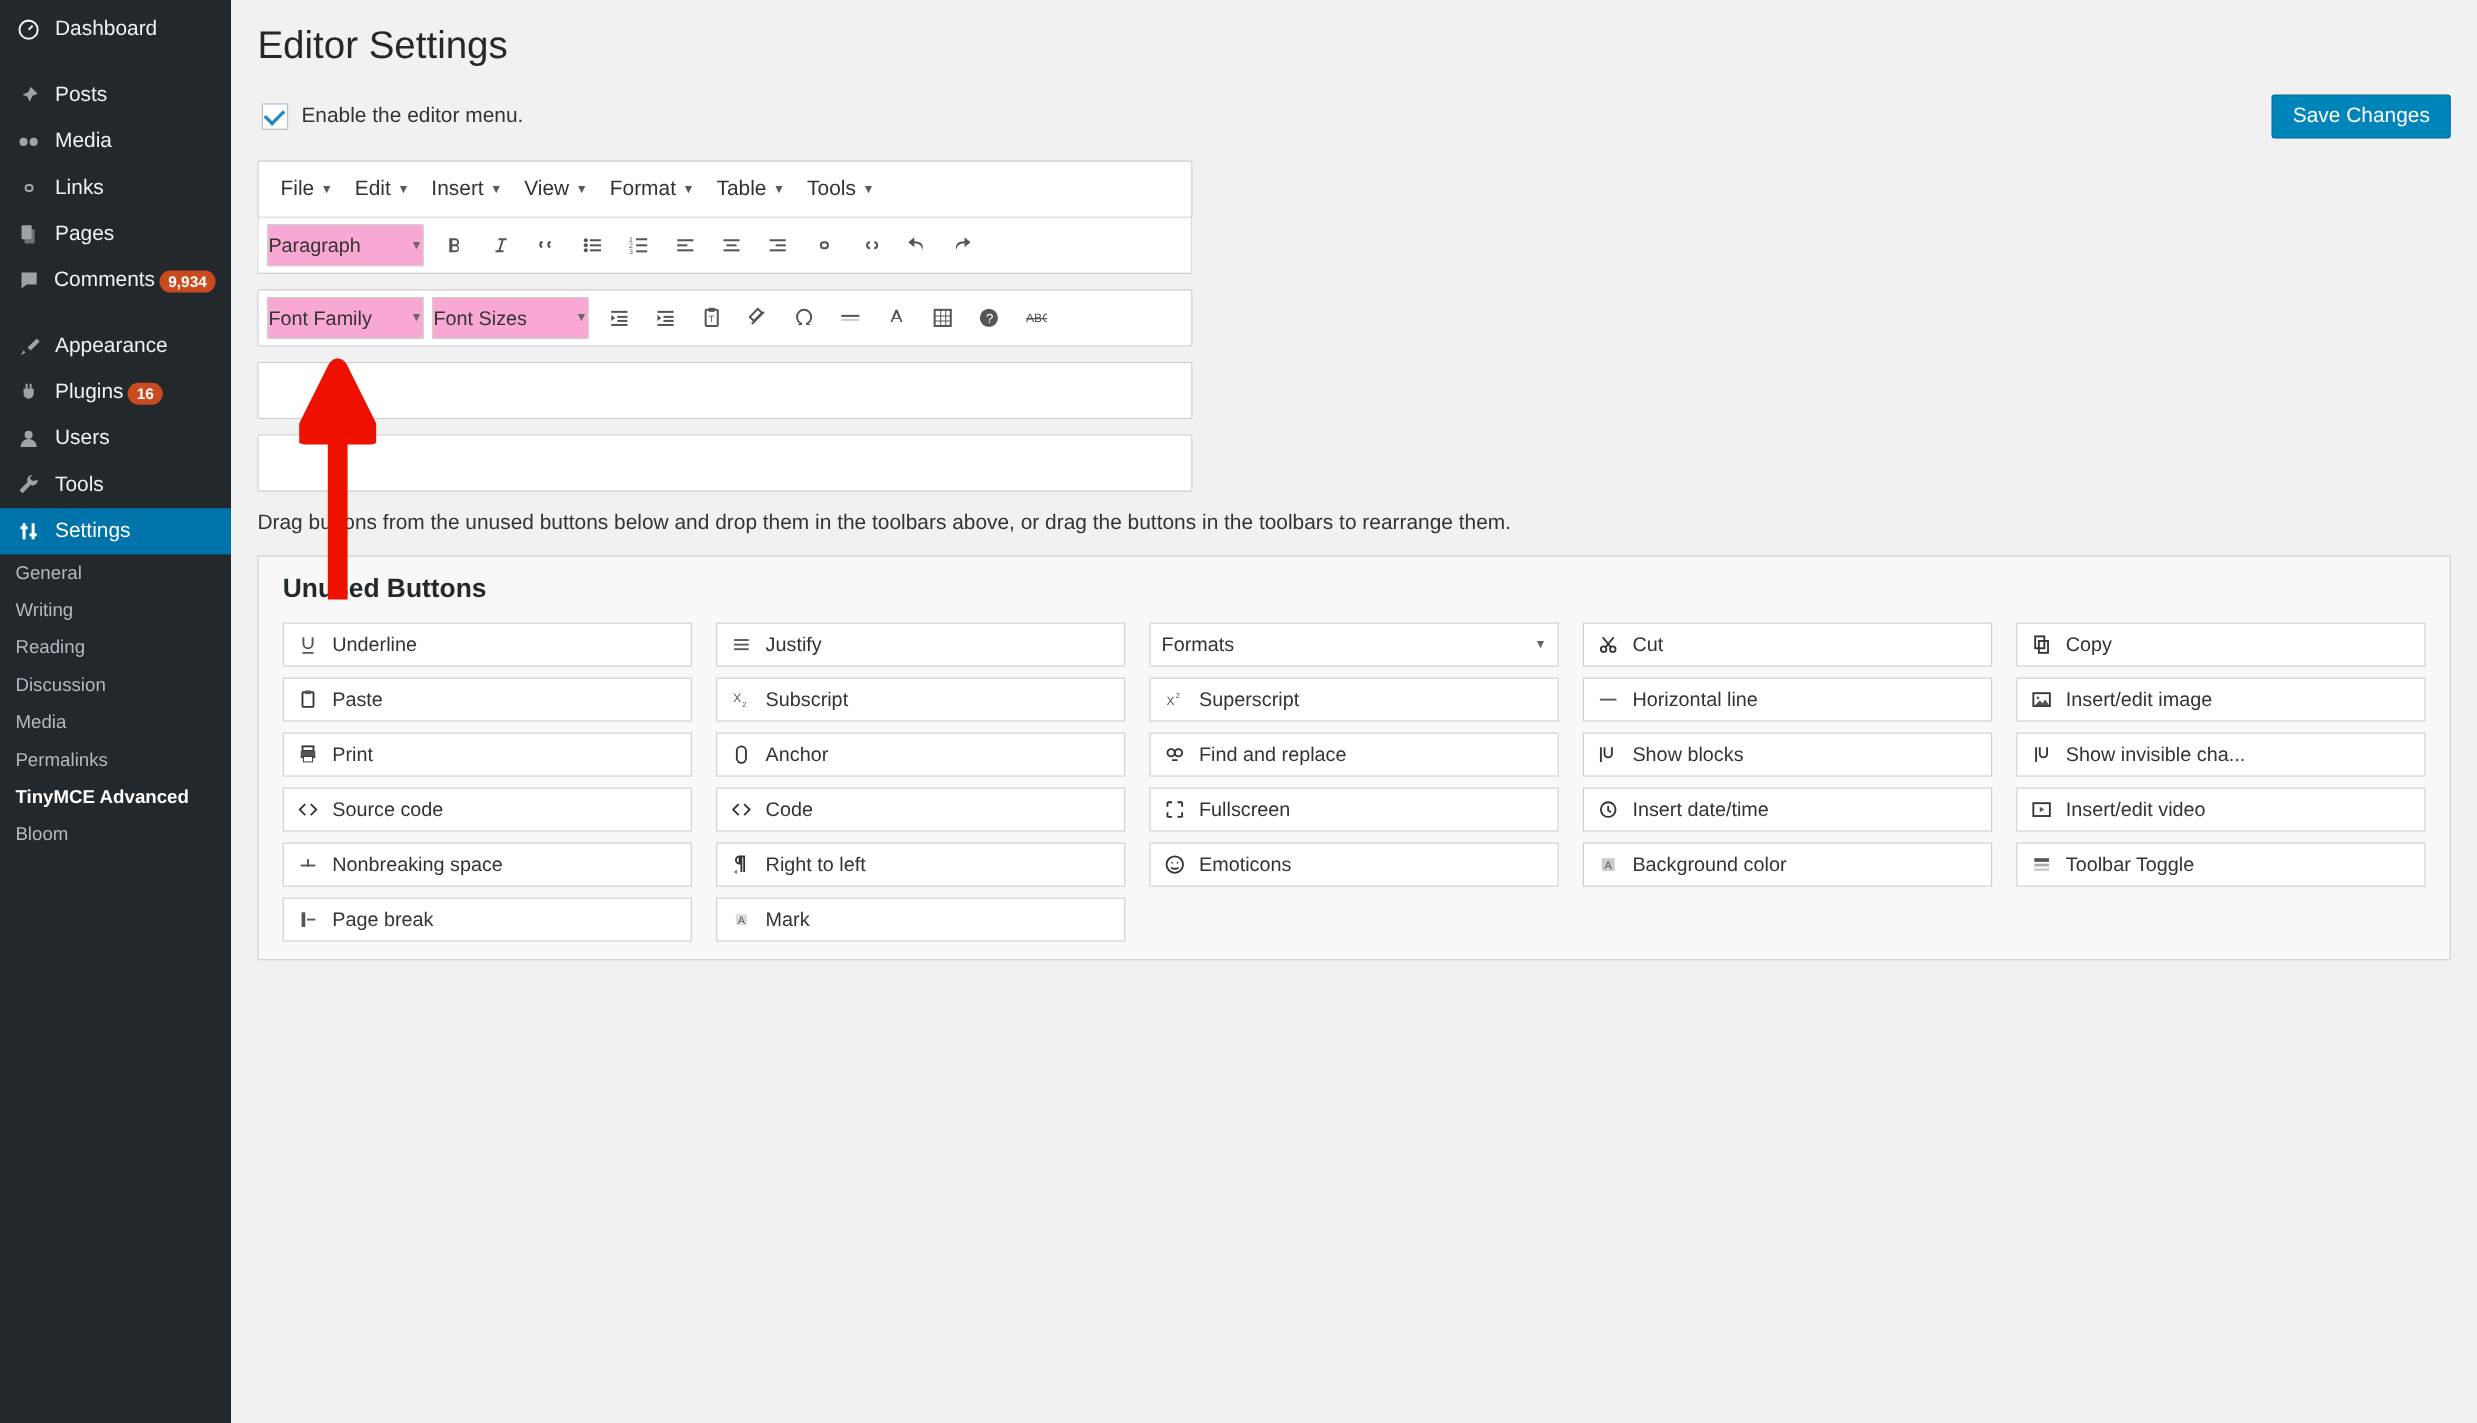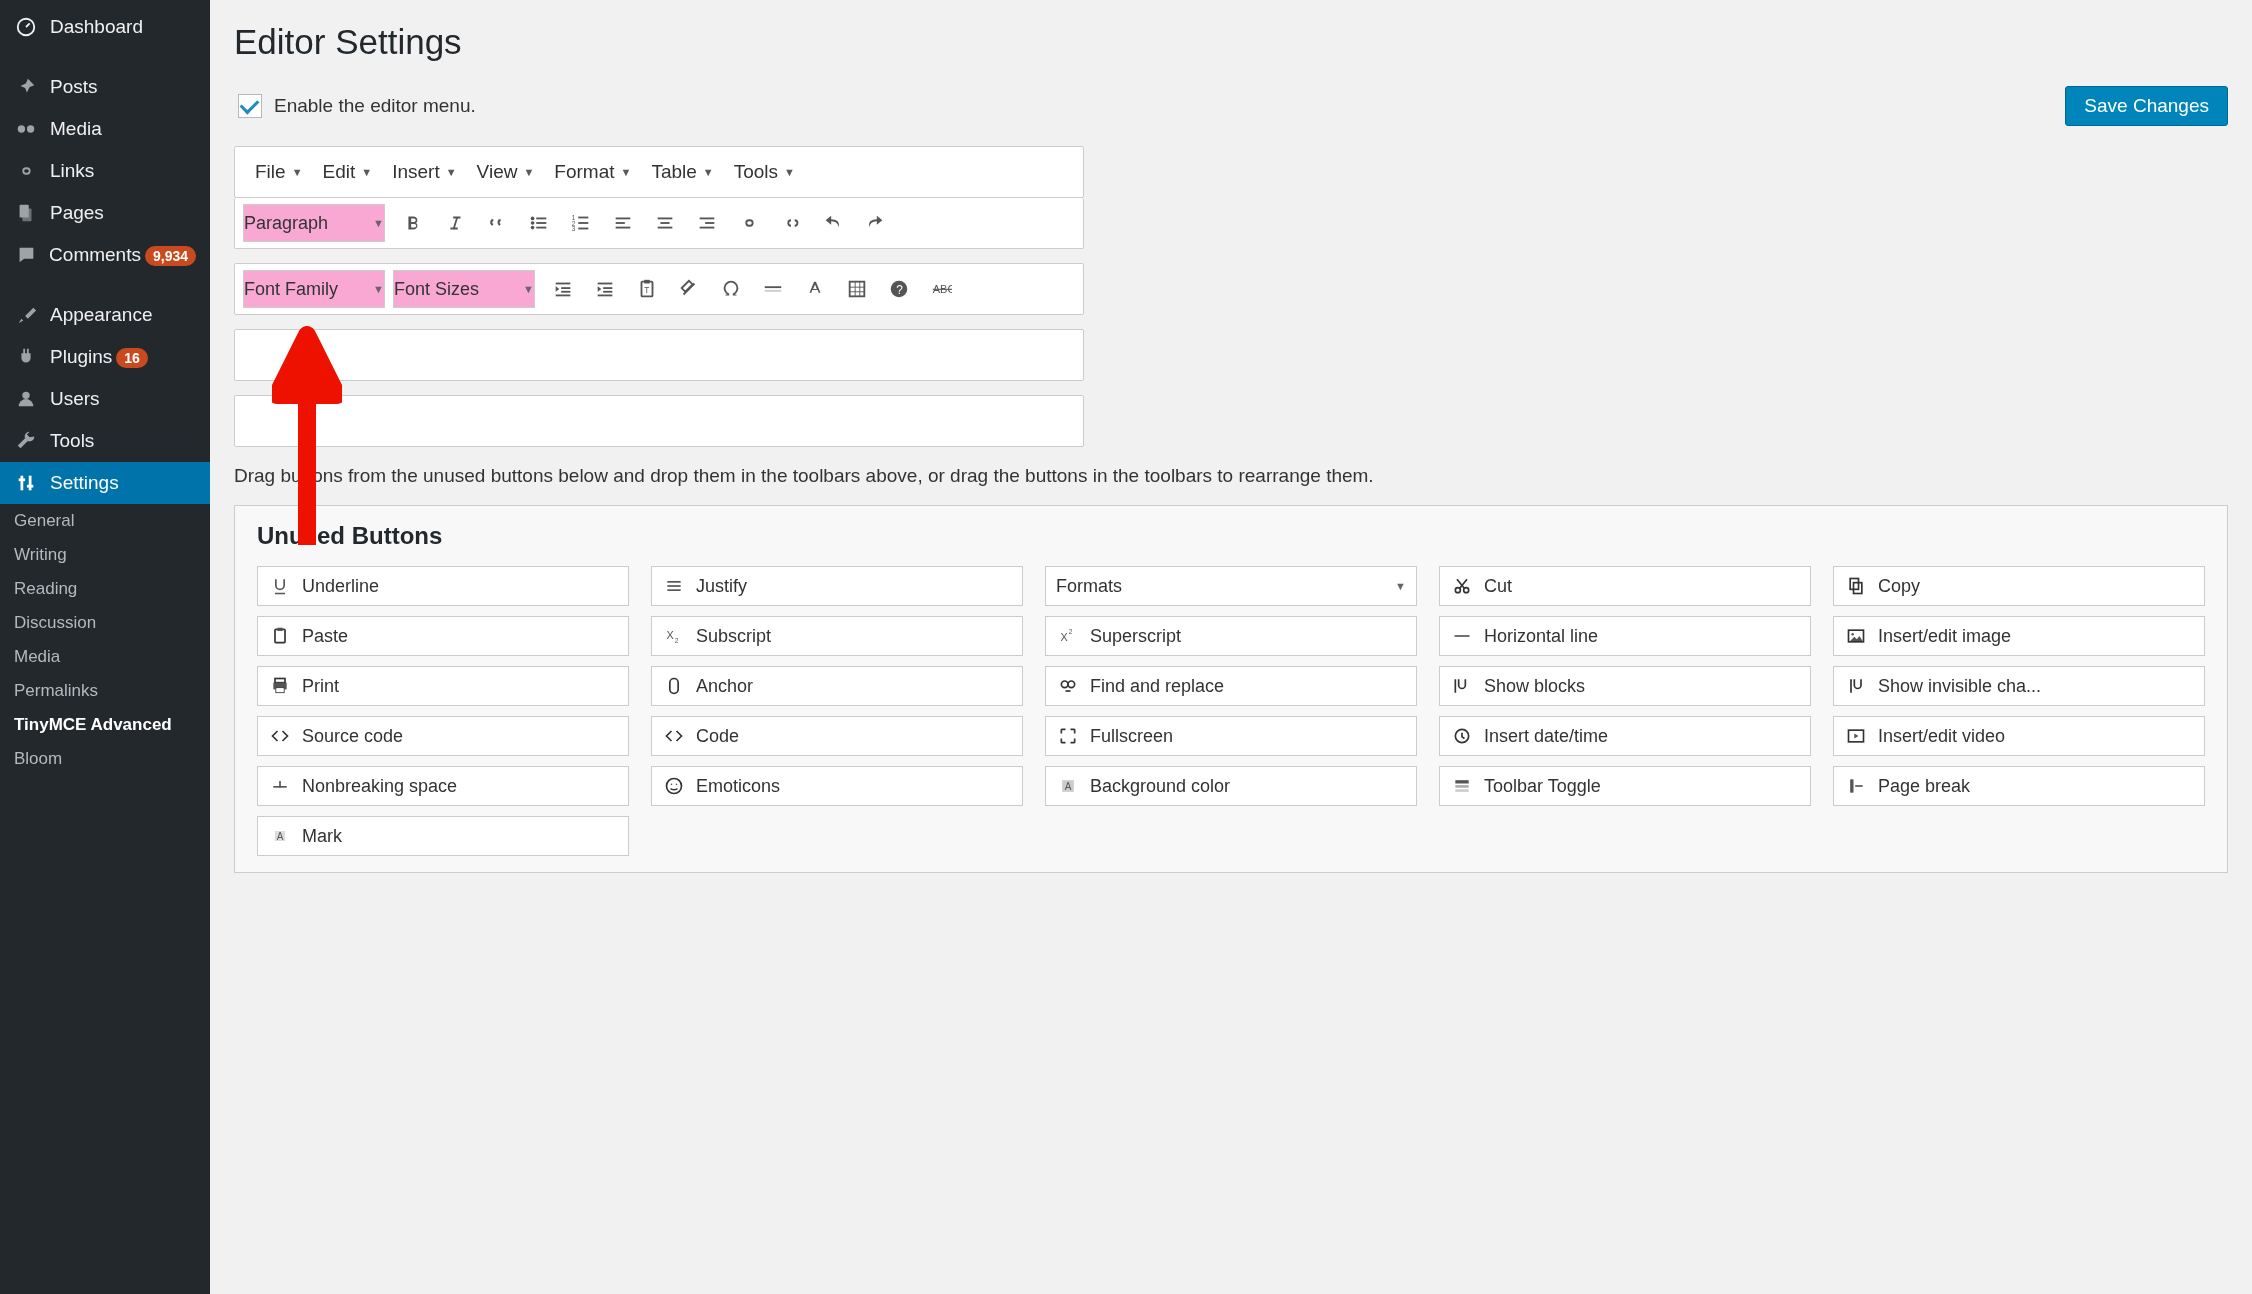"Right to left" div.ub { html: none -> <div> <span> <svg> <use></use> </svg> </span> <span>Right to left</span> </div> }
